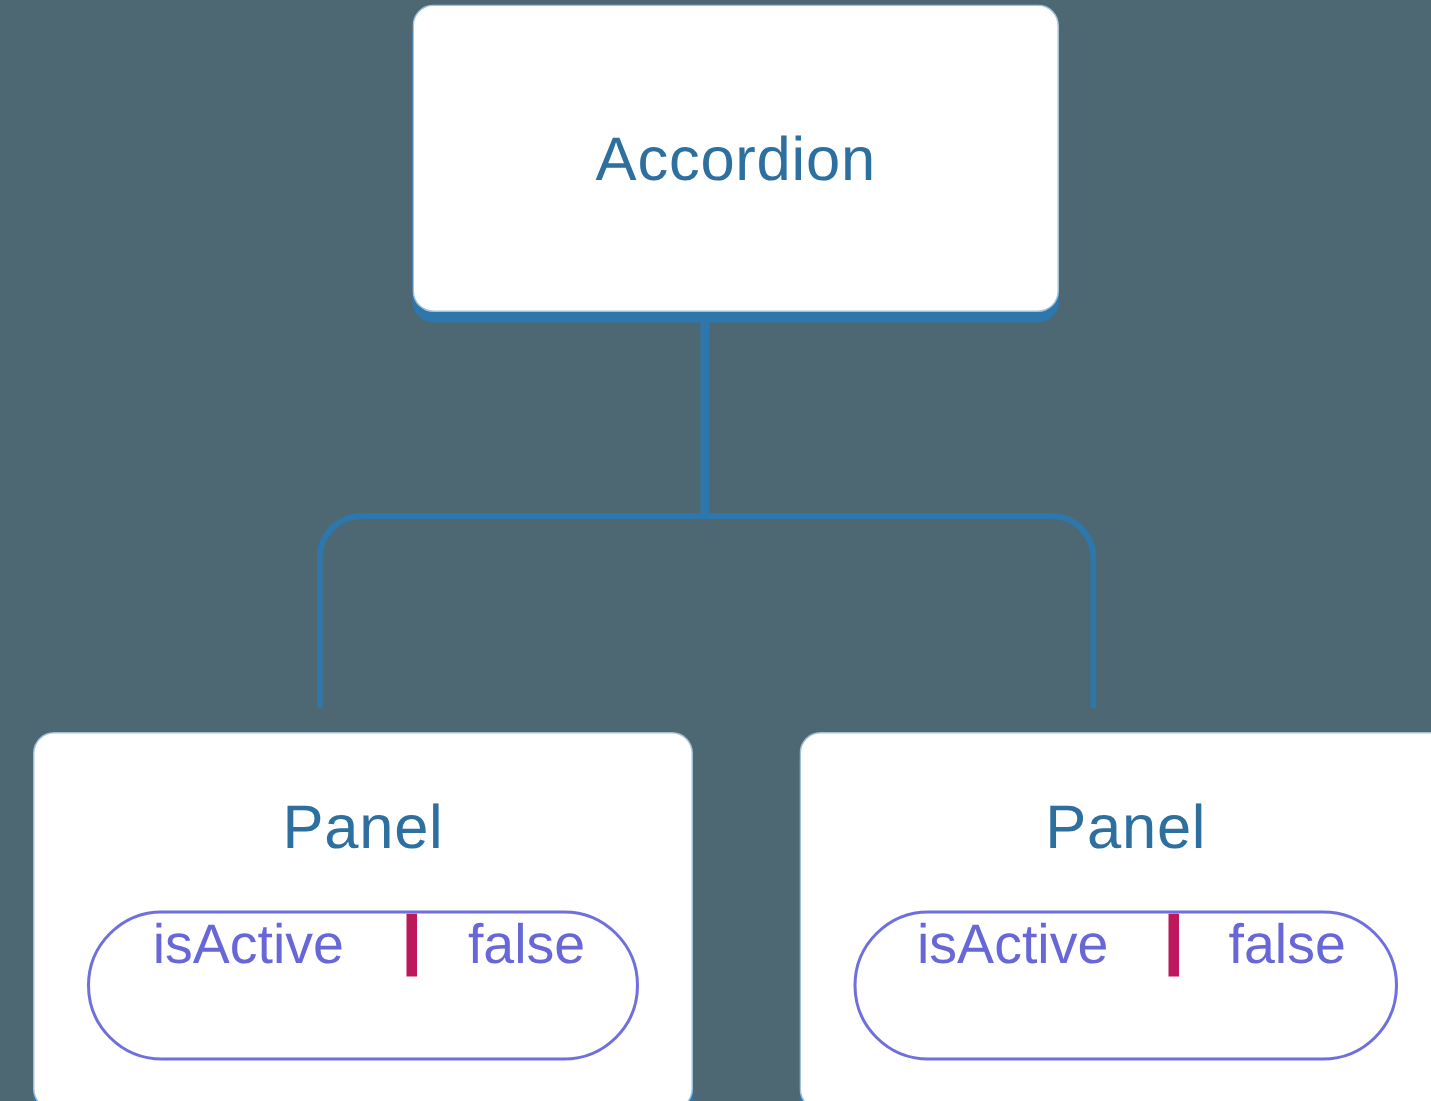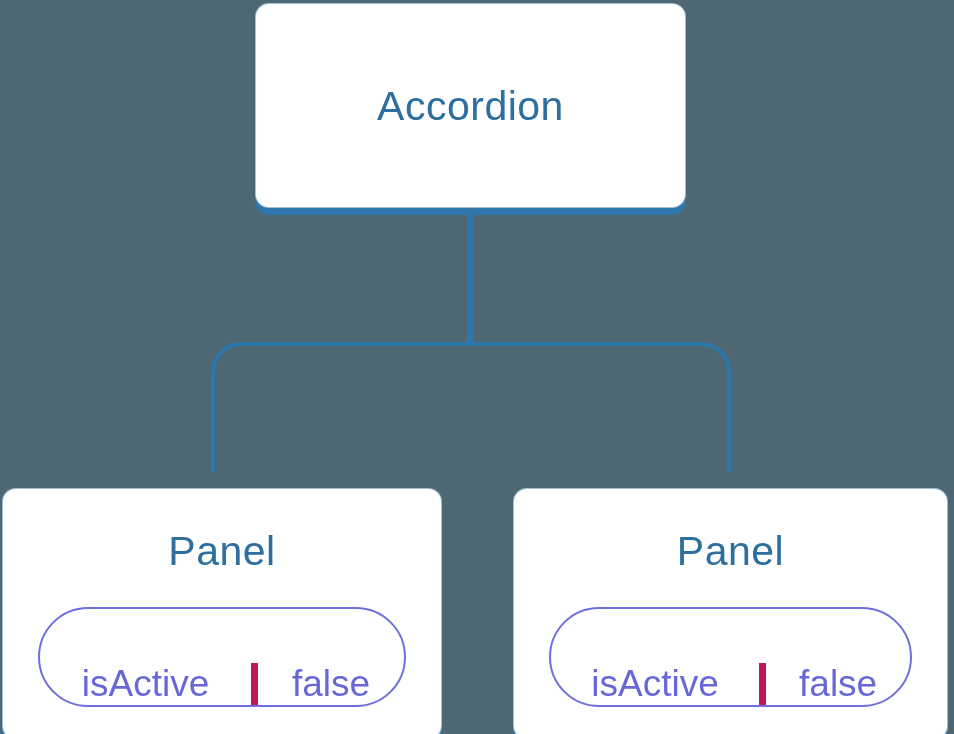"Accordion" .node { margin-left: none -> 20px }
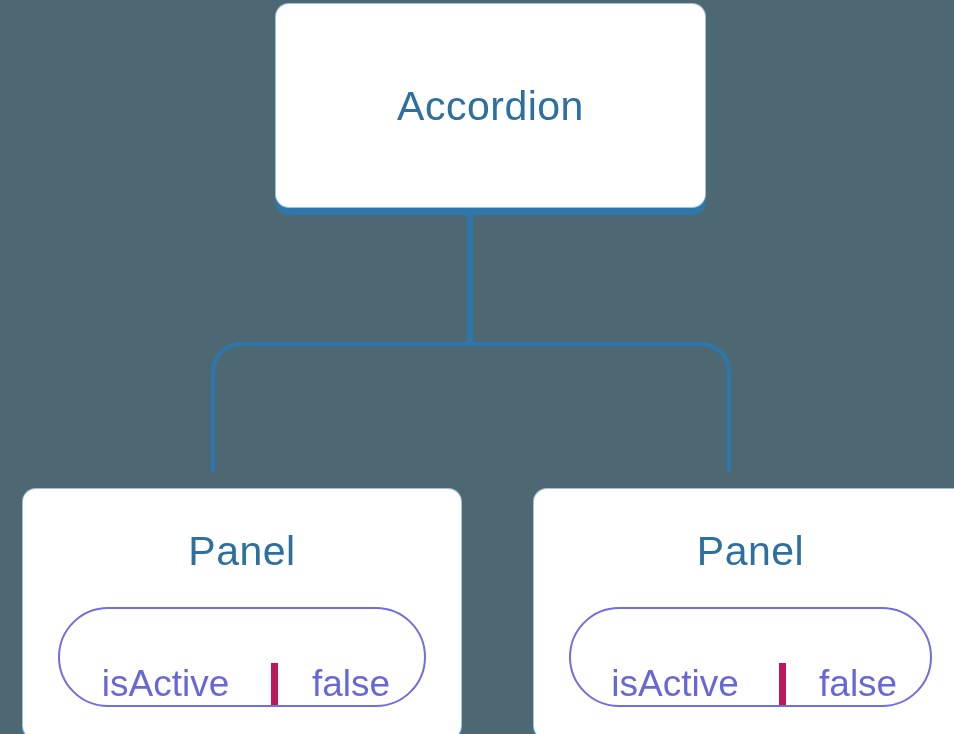"isActive" .pill { align-items: flex-end -> flex-start }
